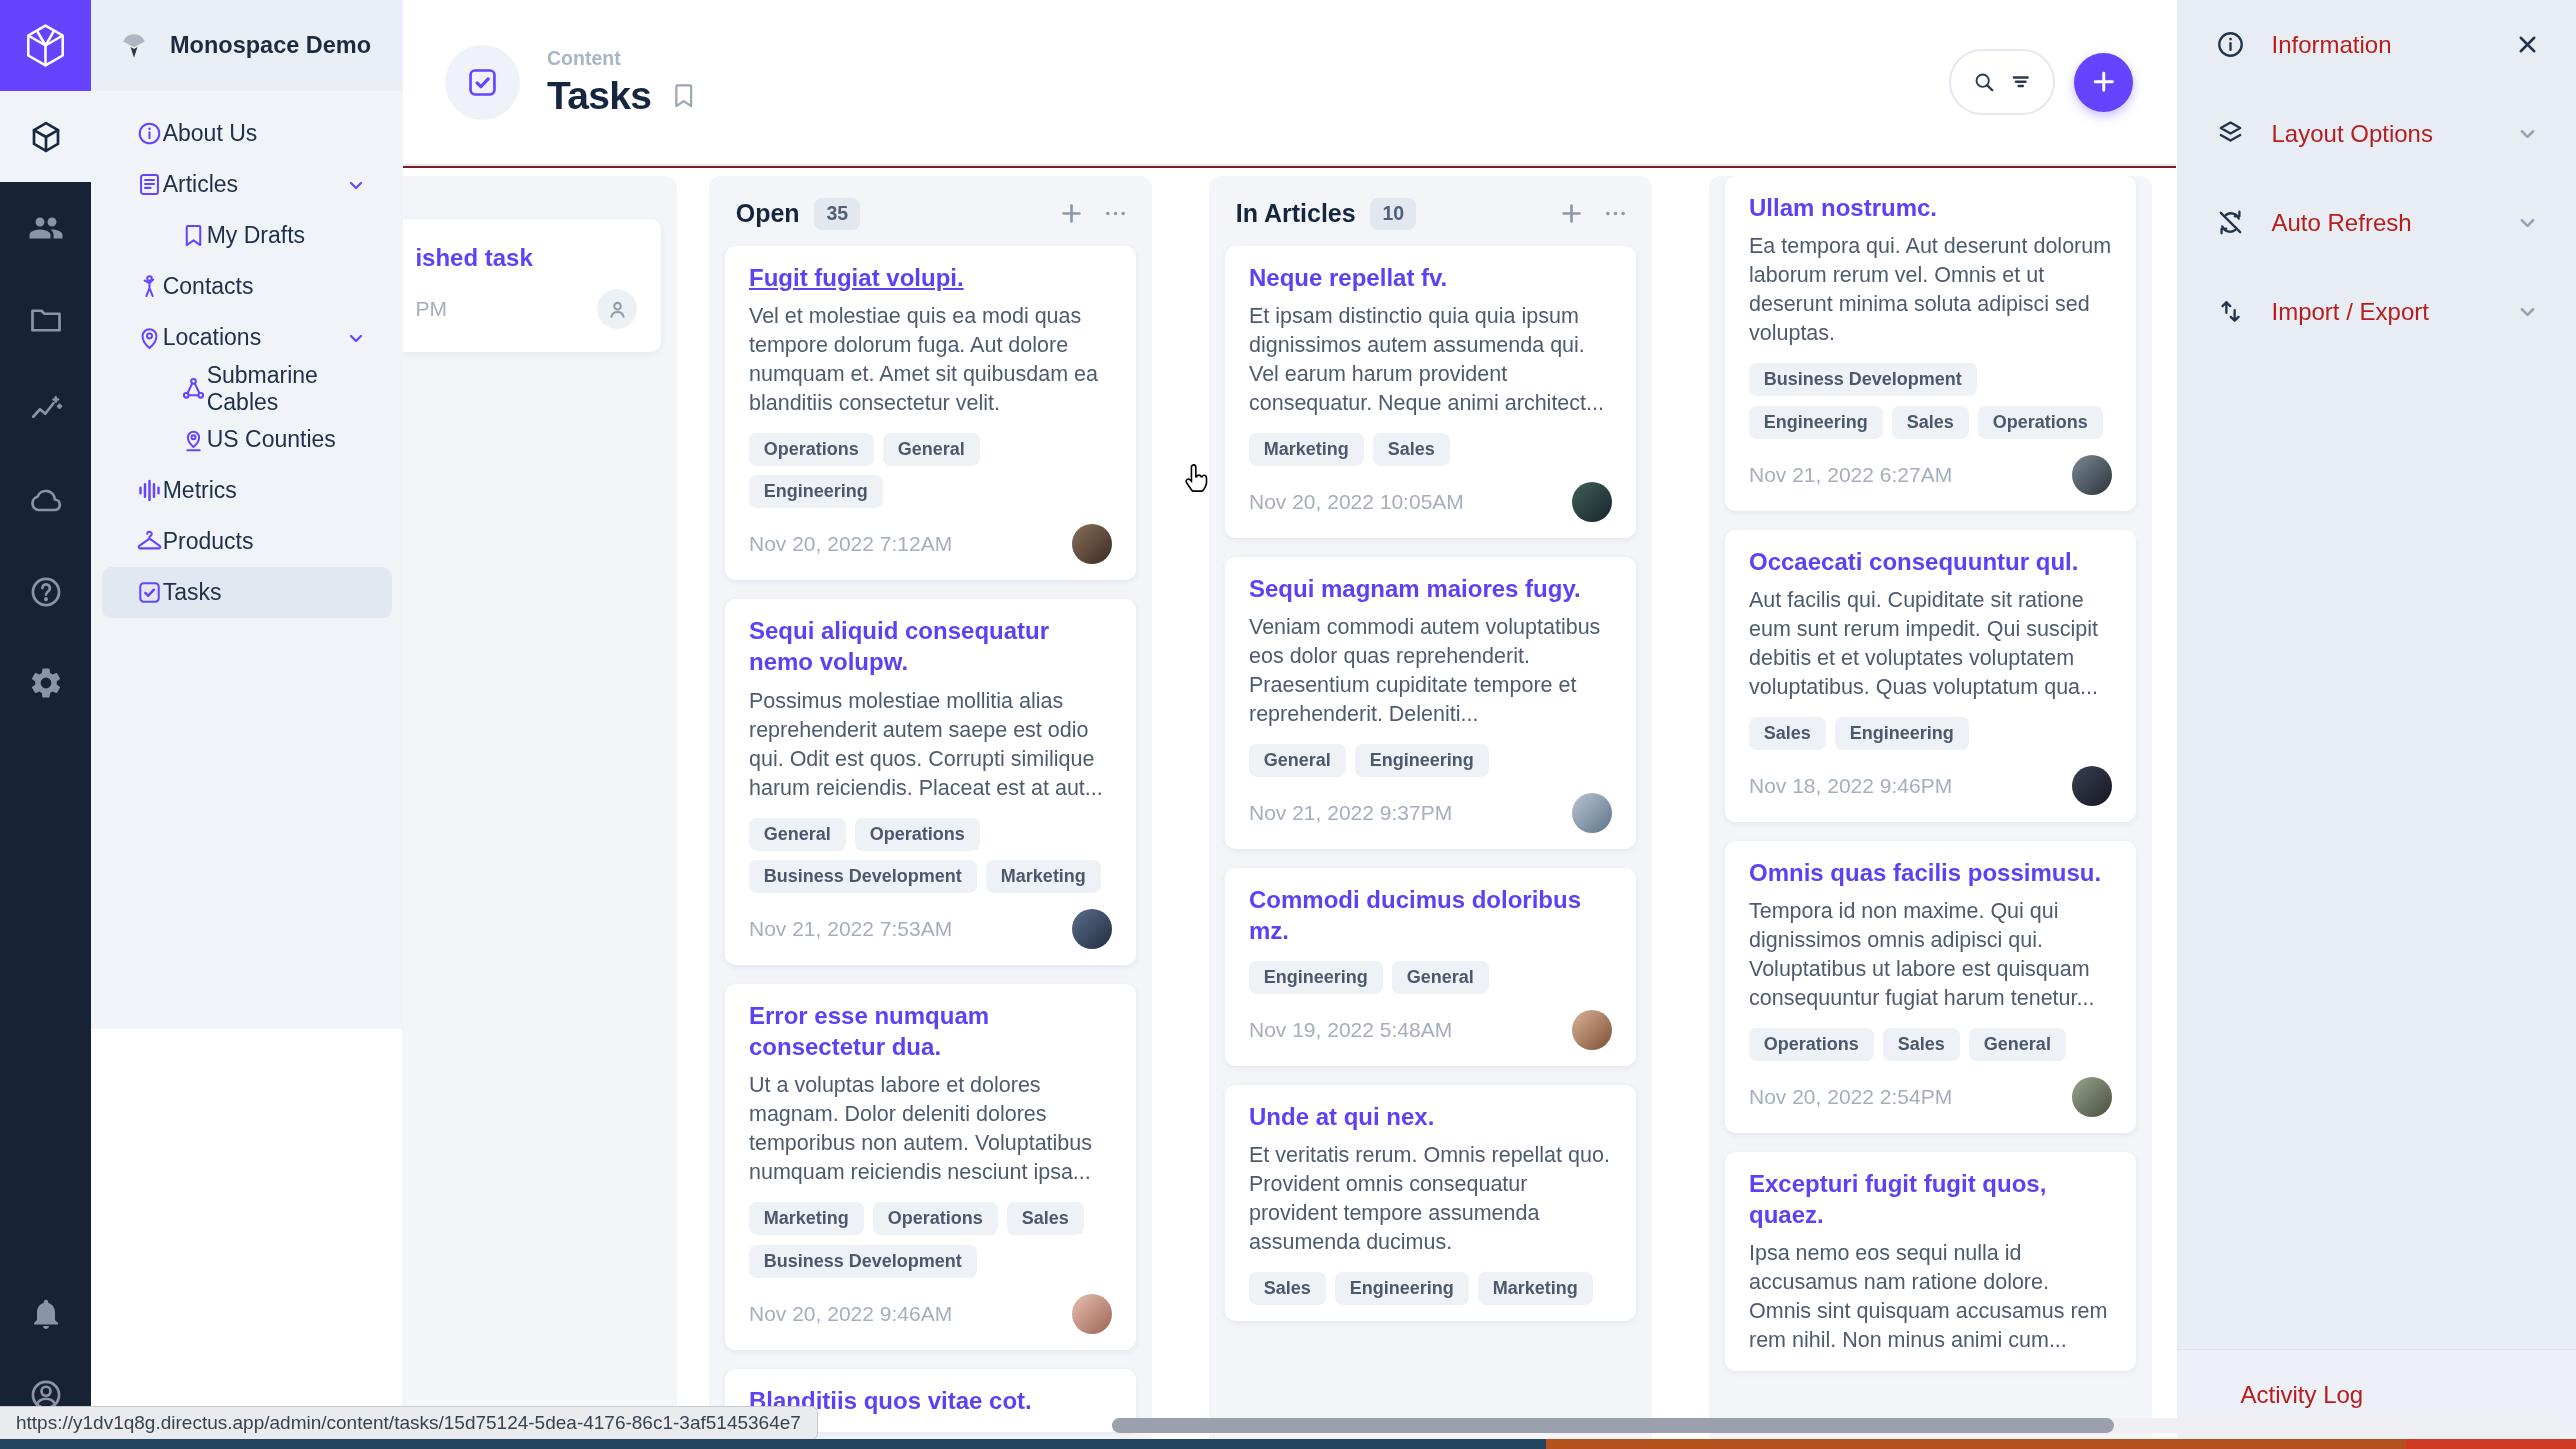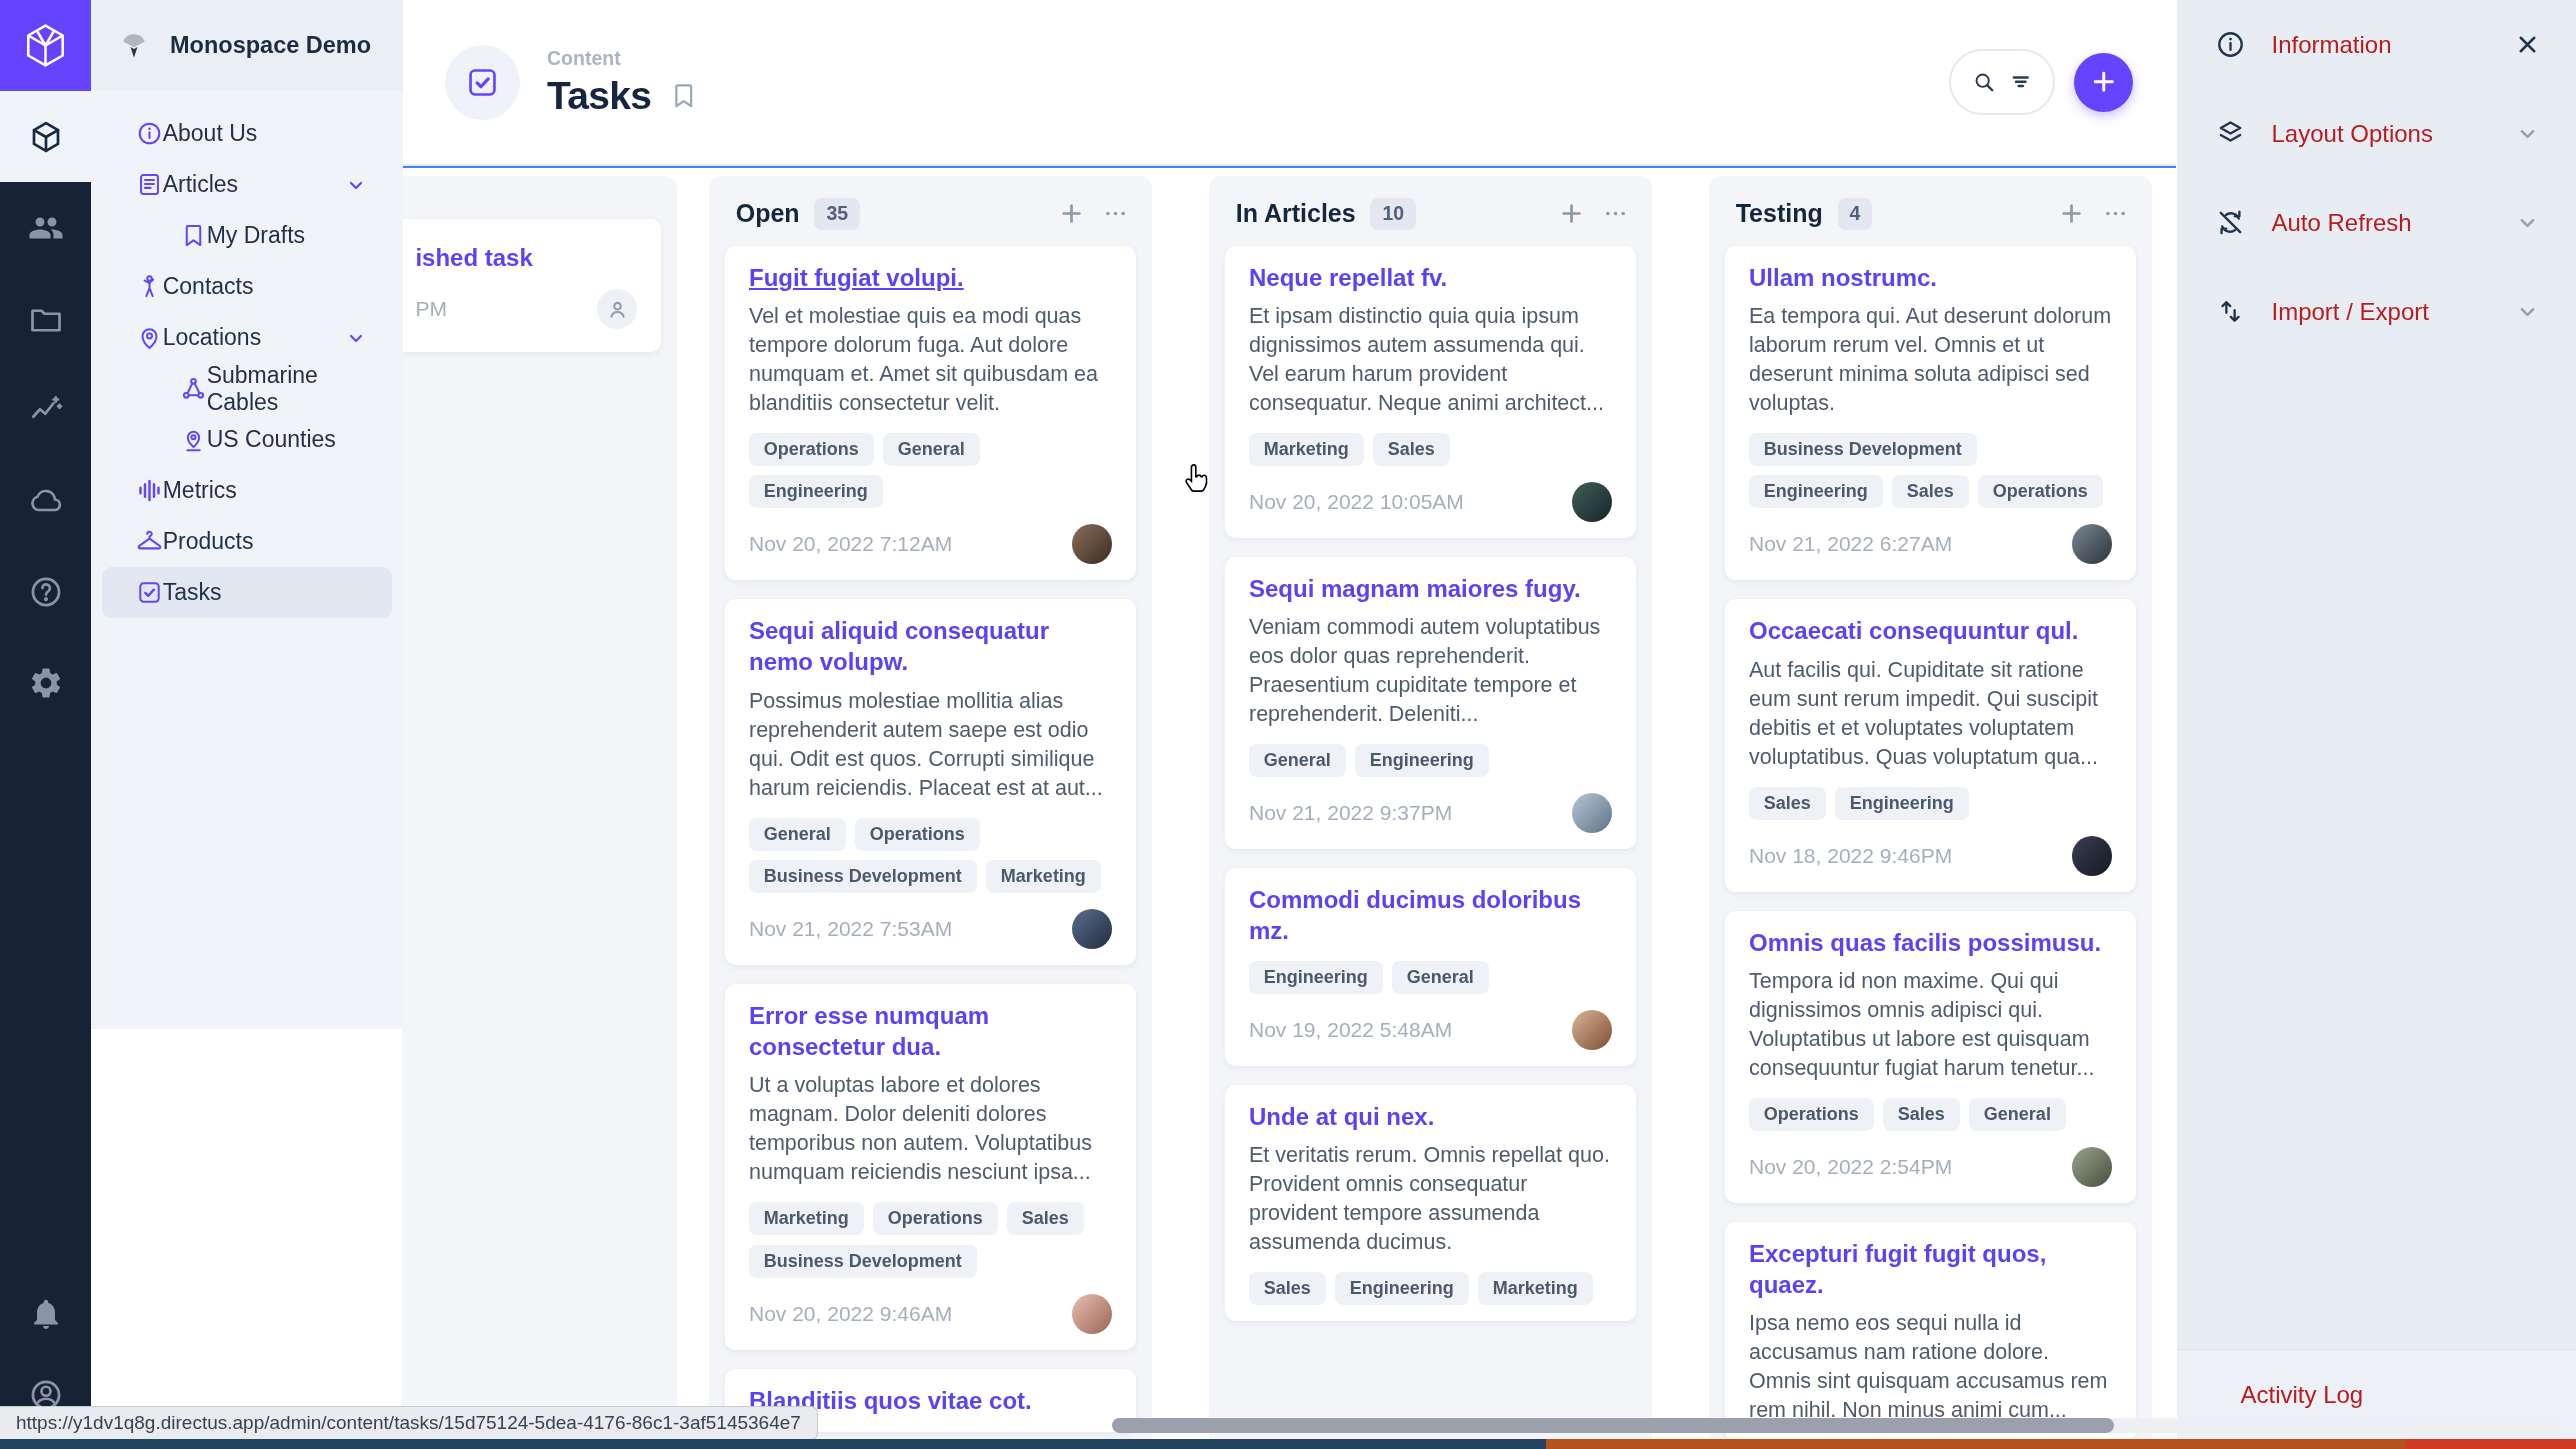"Content" .main { background: #3b82f6 -> #7f1d1d }
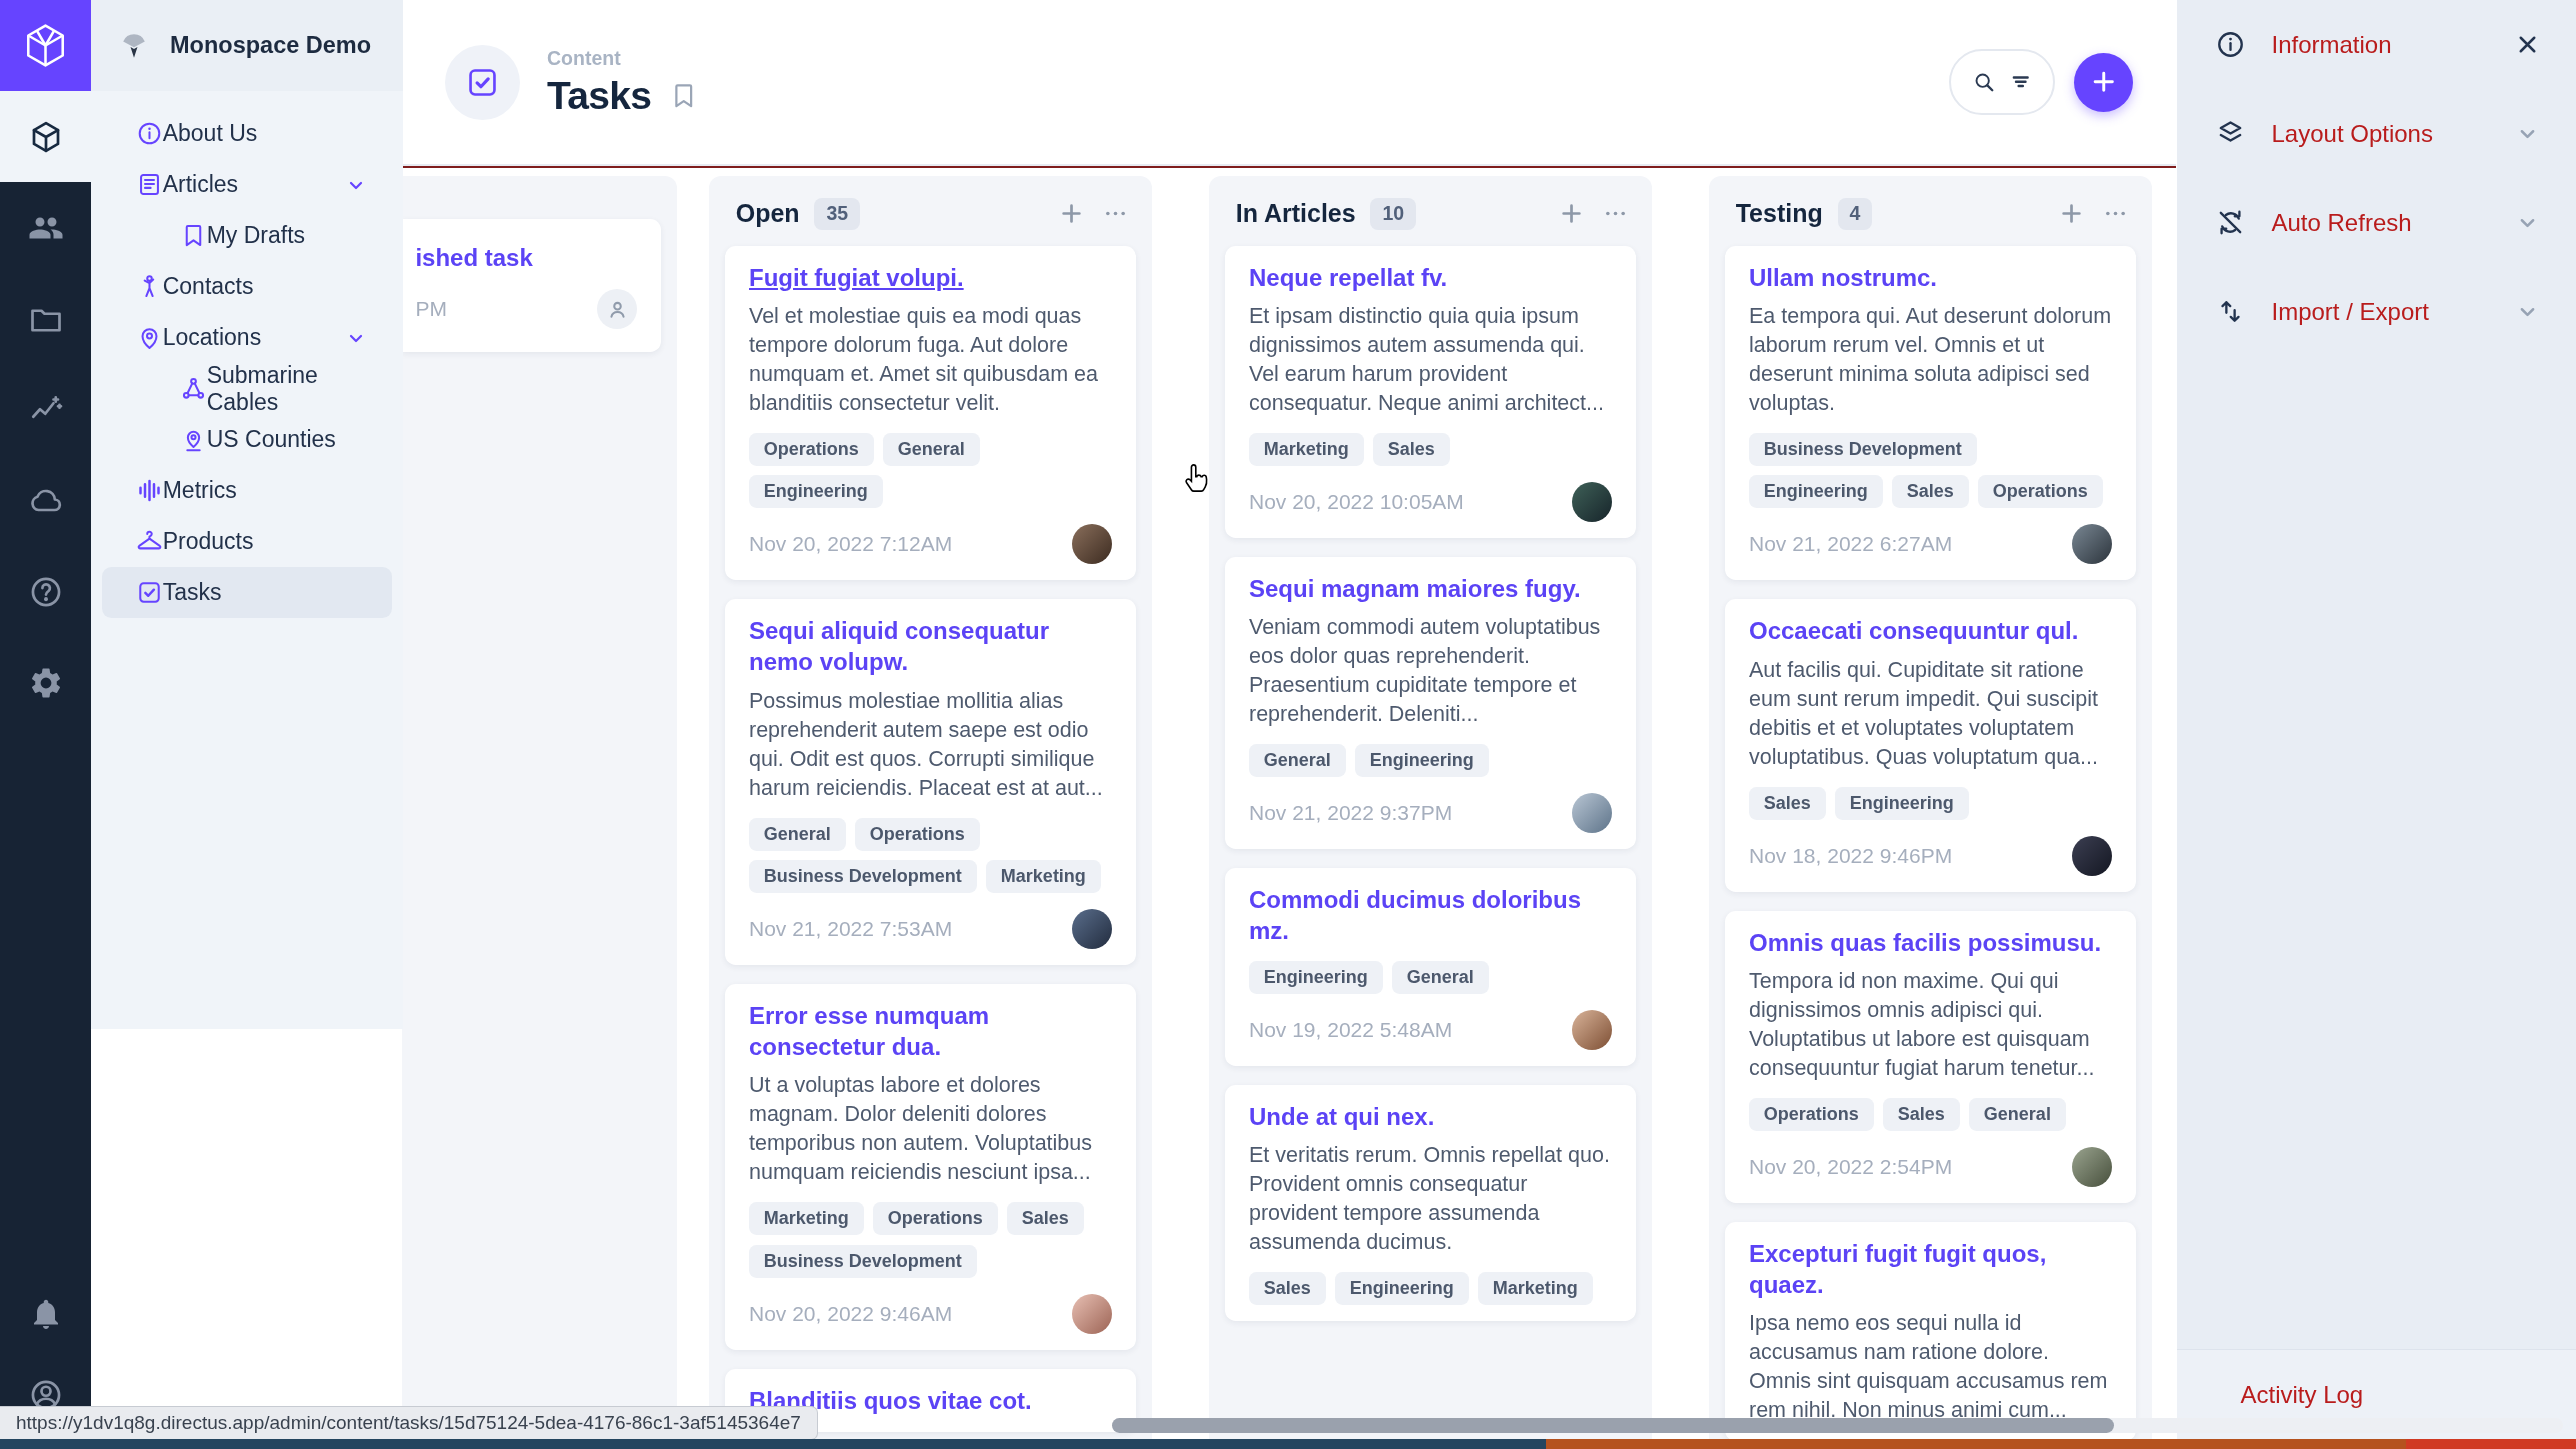"Testing" div.col-header { html: <div> <span>Testing</span> <span>4</span> <div> <span> <svg> <path></path> </svg> </span> <span> <svg> <circle></circle> <circle></circle> <circle></circle> </svg> </span> </div> </div> -> none }
